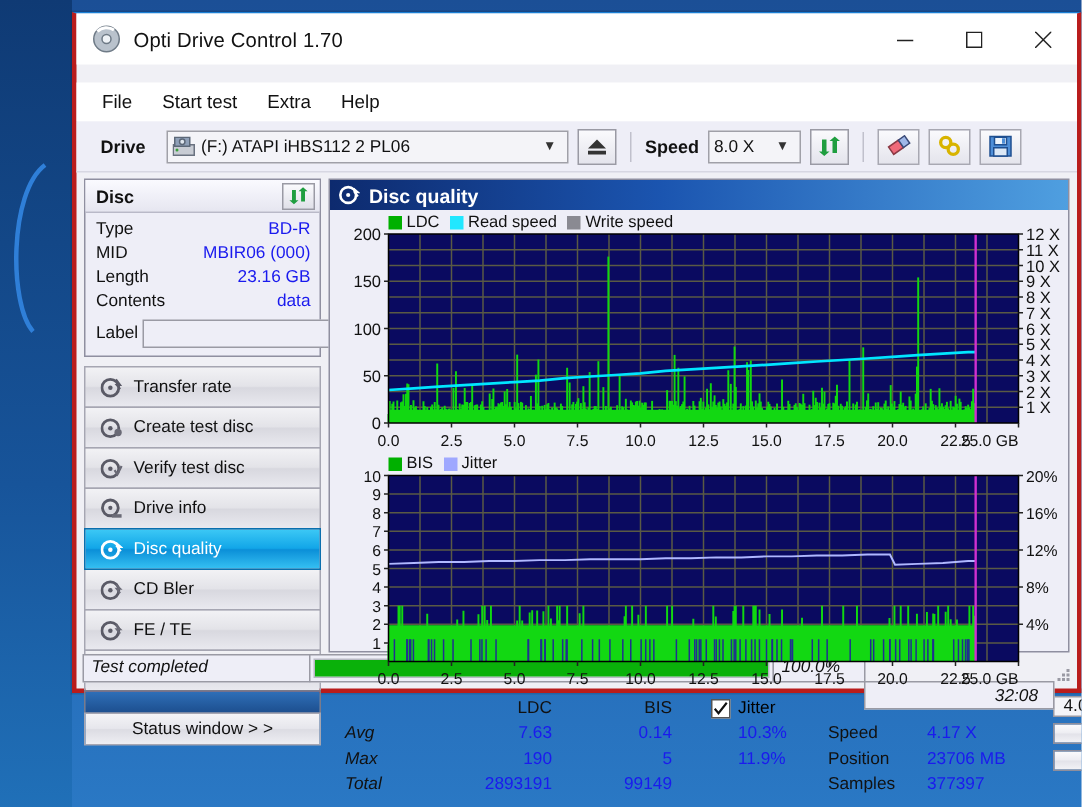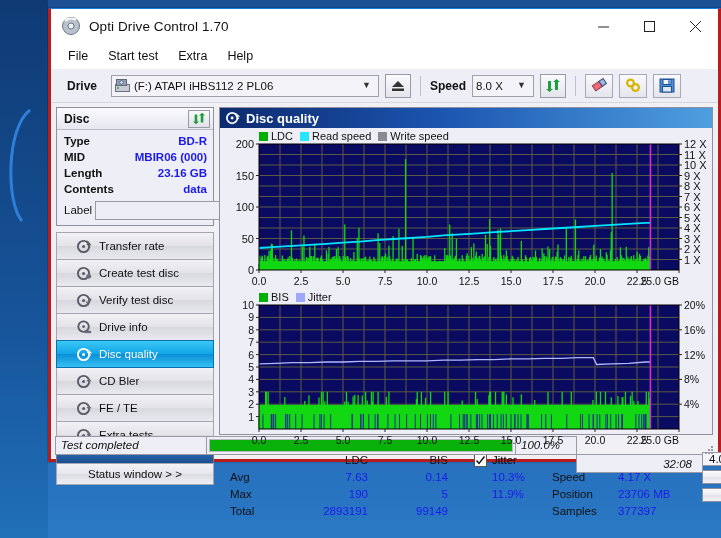"File" .menubar { margin-top: none -> 12px }
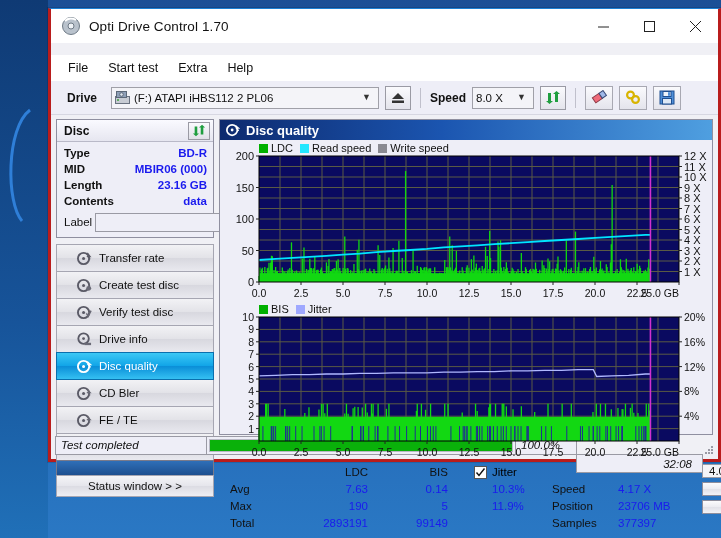"Type" .drow { font-weight: bold -> none }
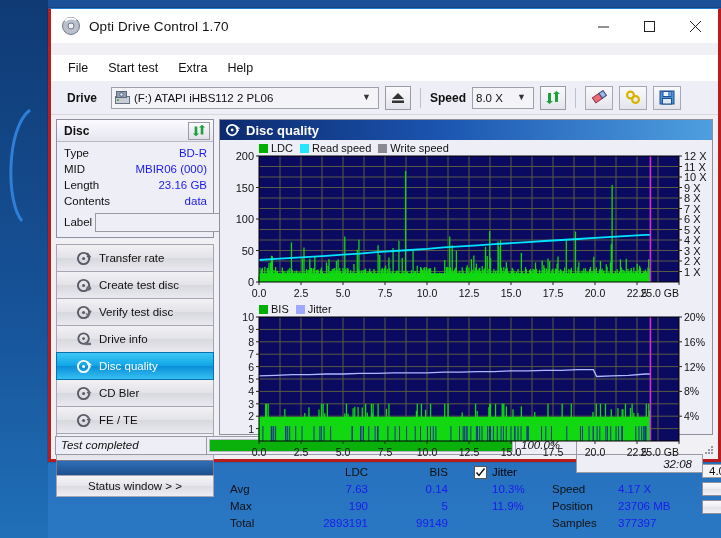"Transfer rate" .nav-btn { padding-left: 20px -> 10px }
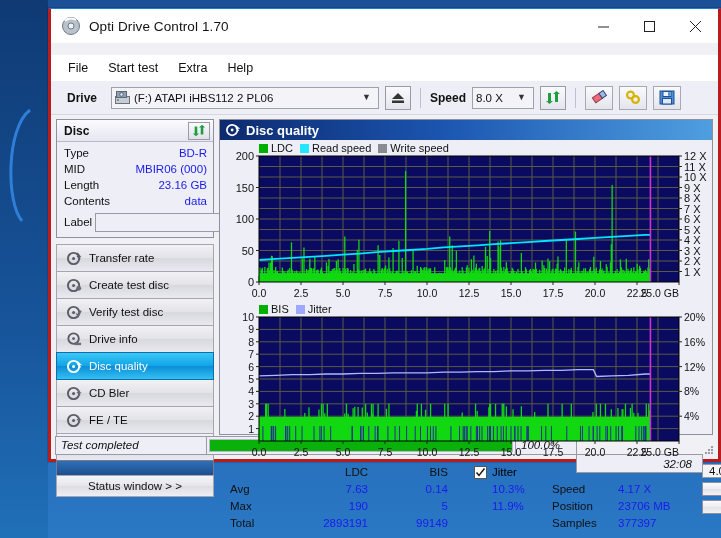"Avg" .st-row .lbl { font-style: none -> italic }
